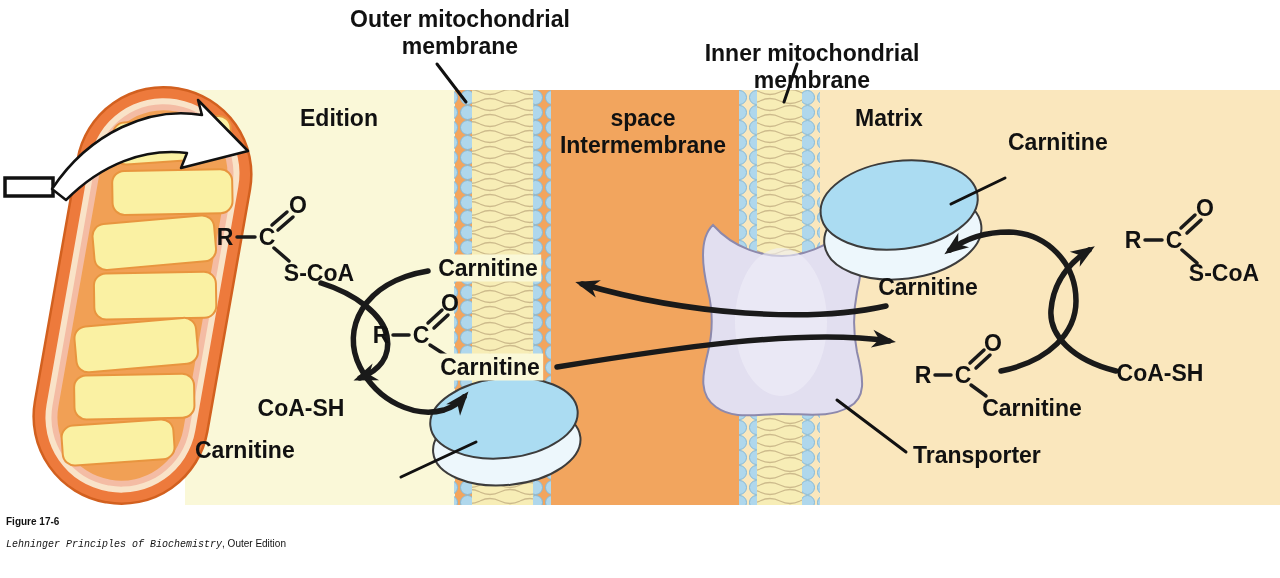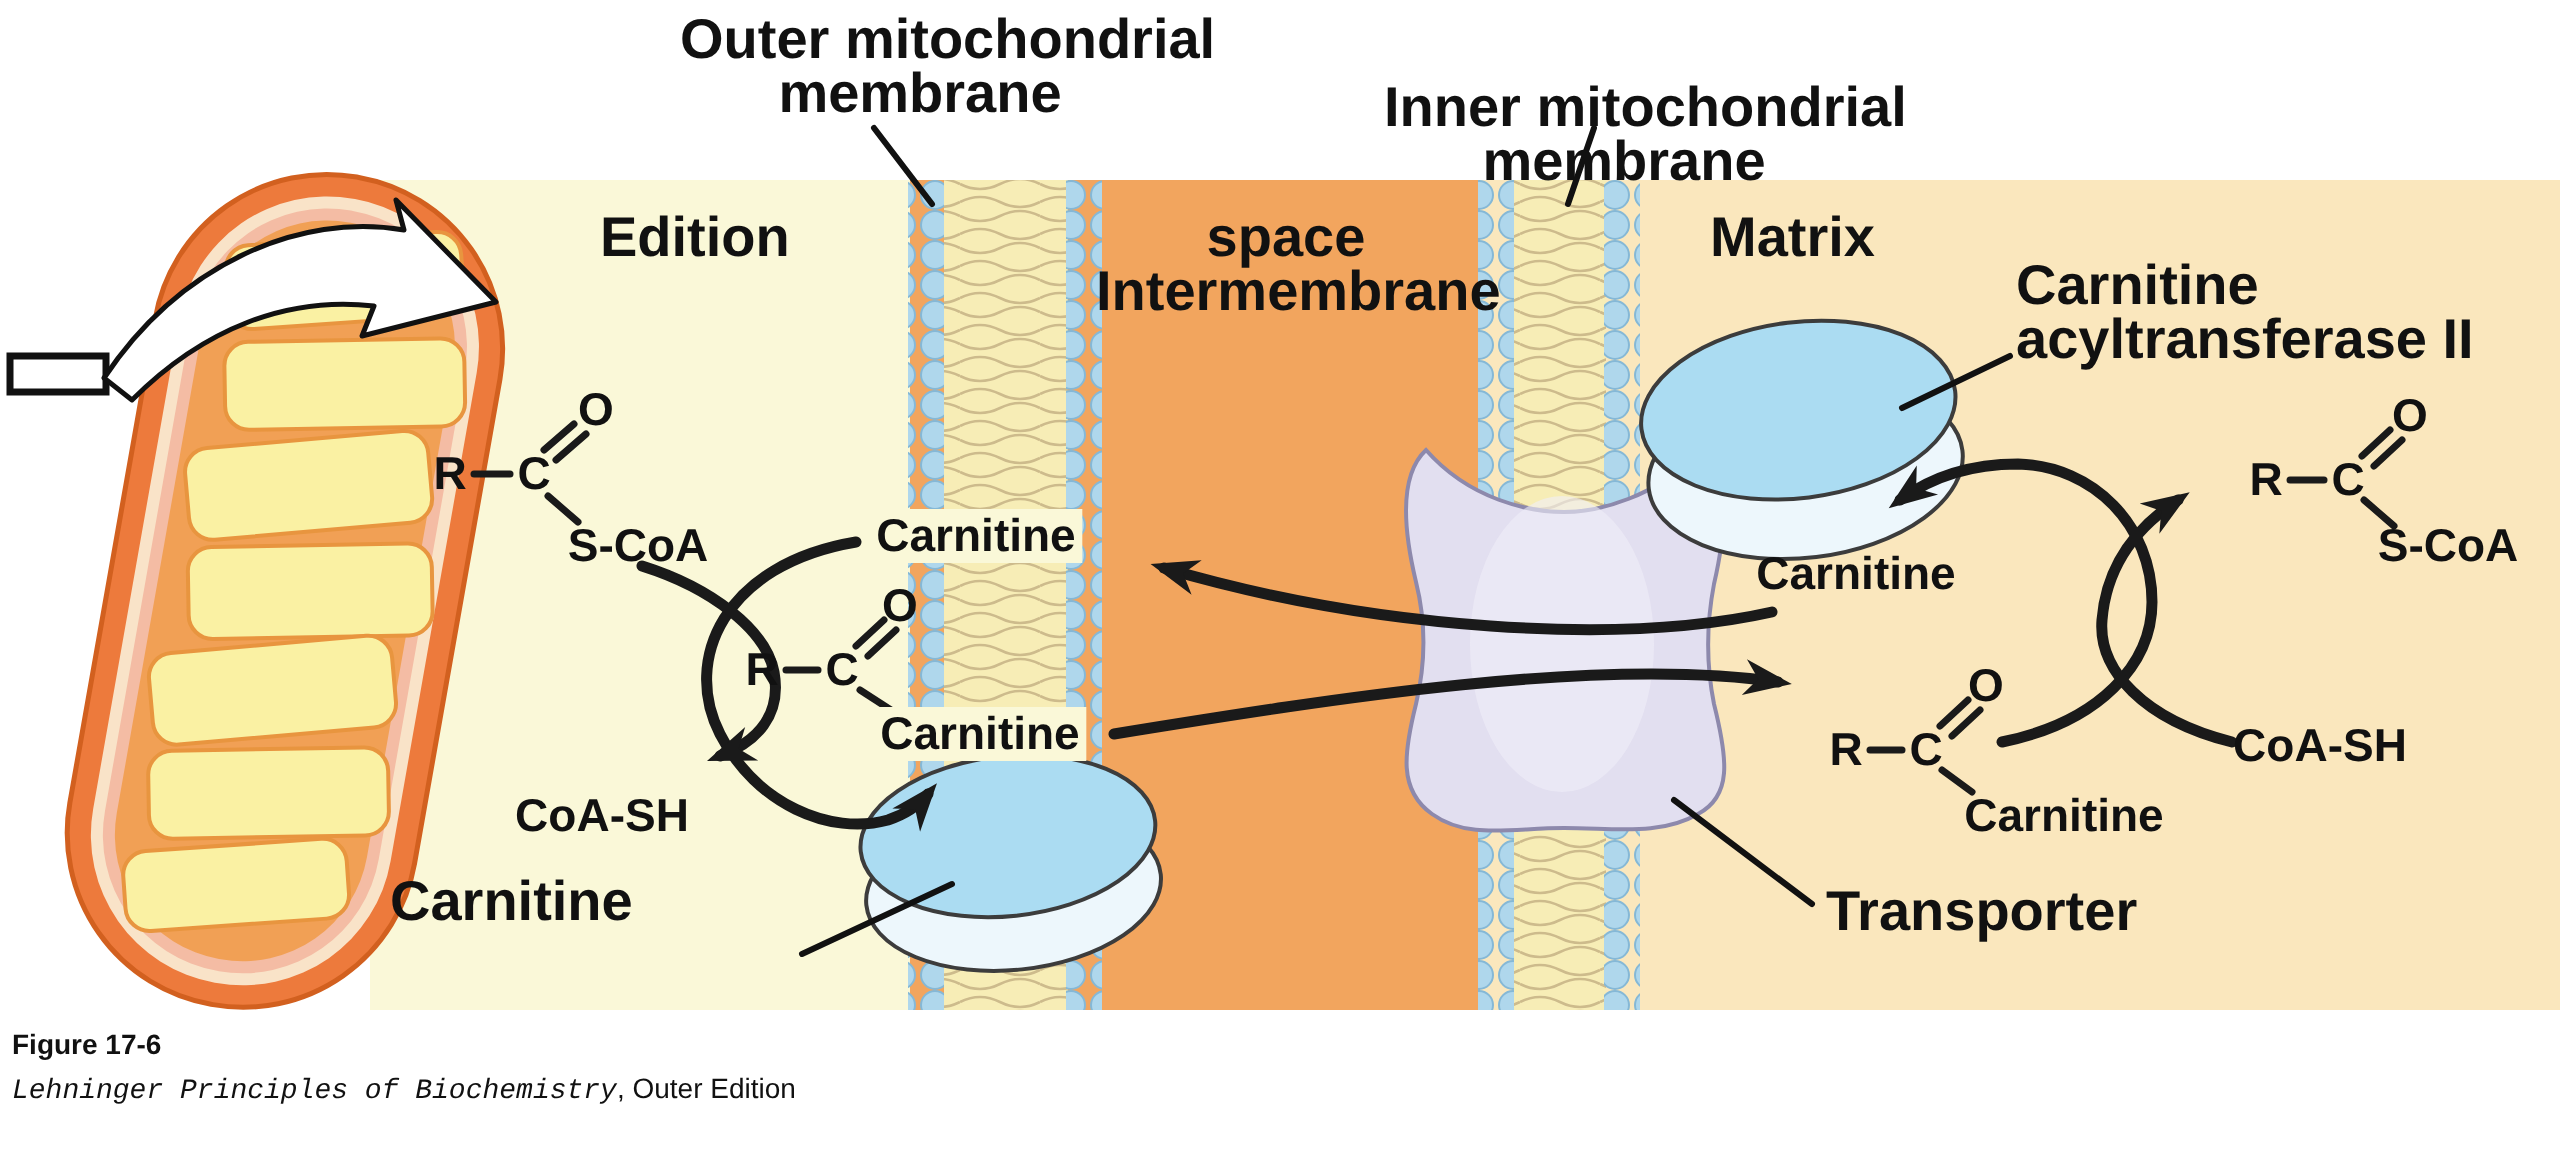"Outer mitochondrial" .lbl { font-size: 28px -> 23px }
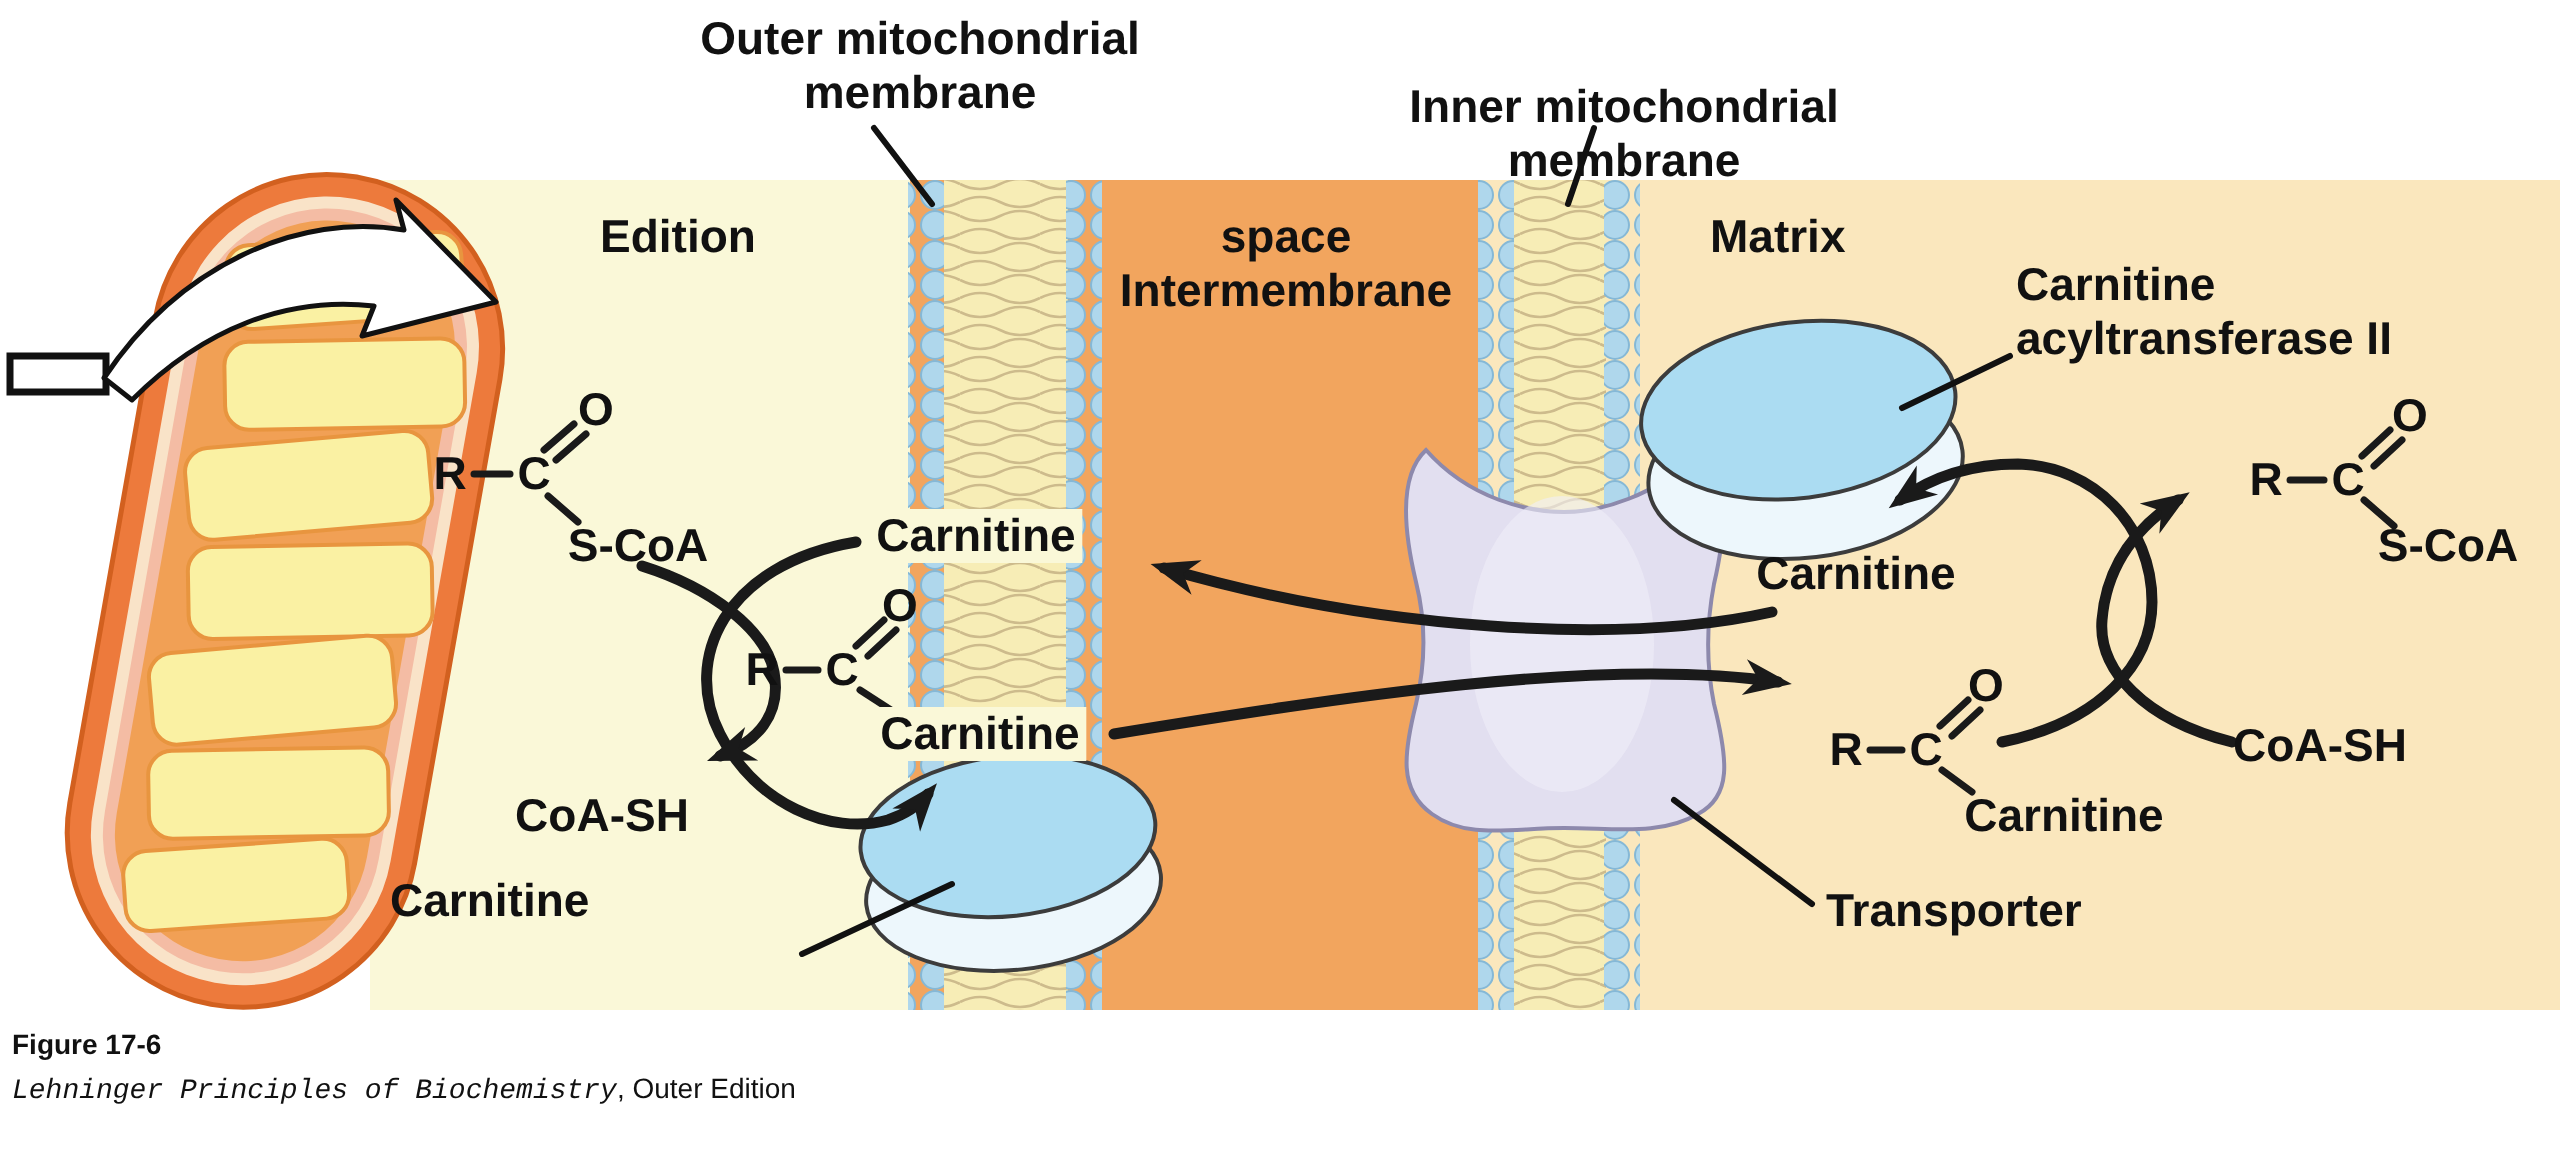"acyltransferase II" div { html: <div>acyltransferase II</div> -> none }
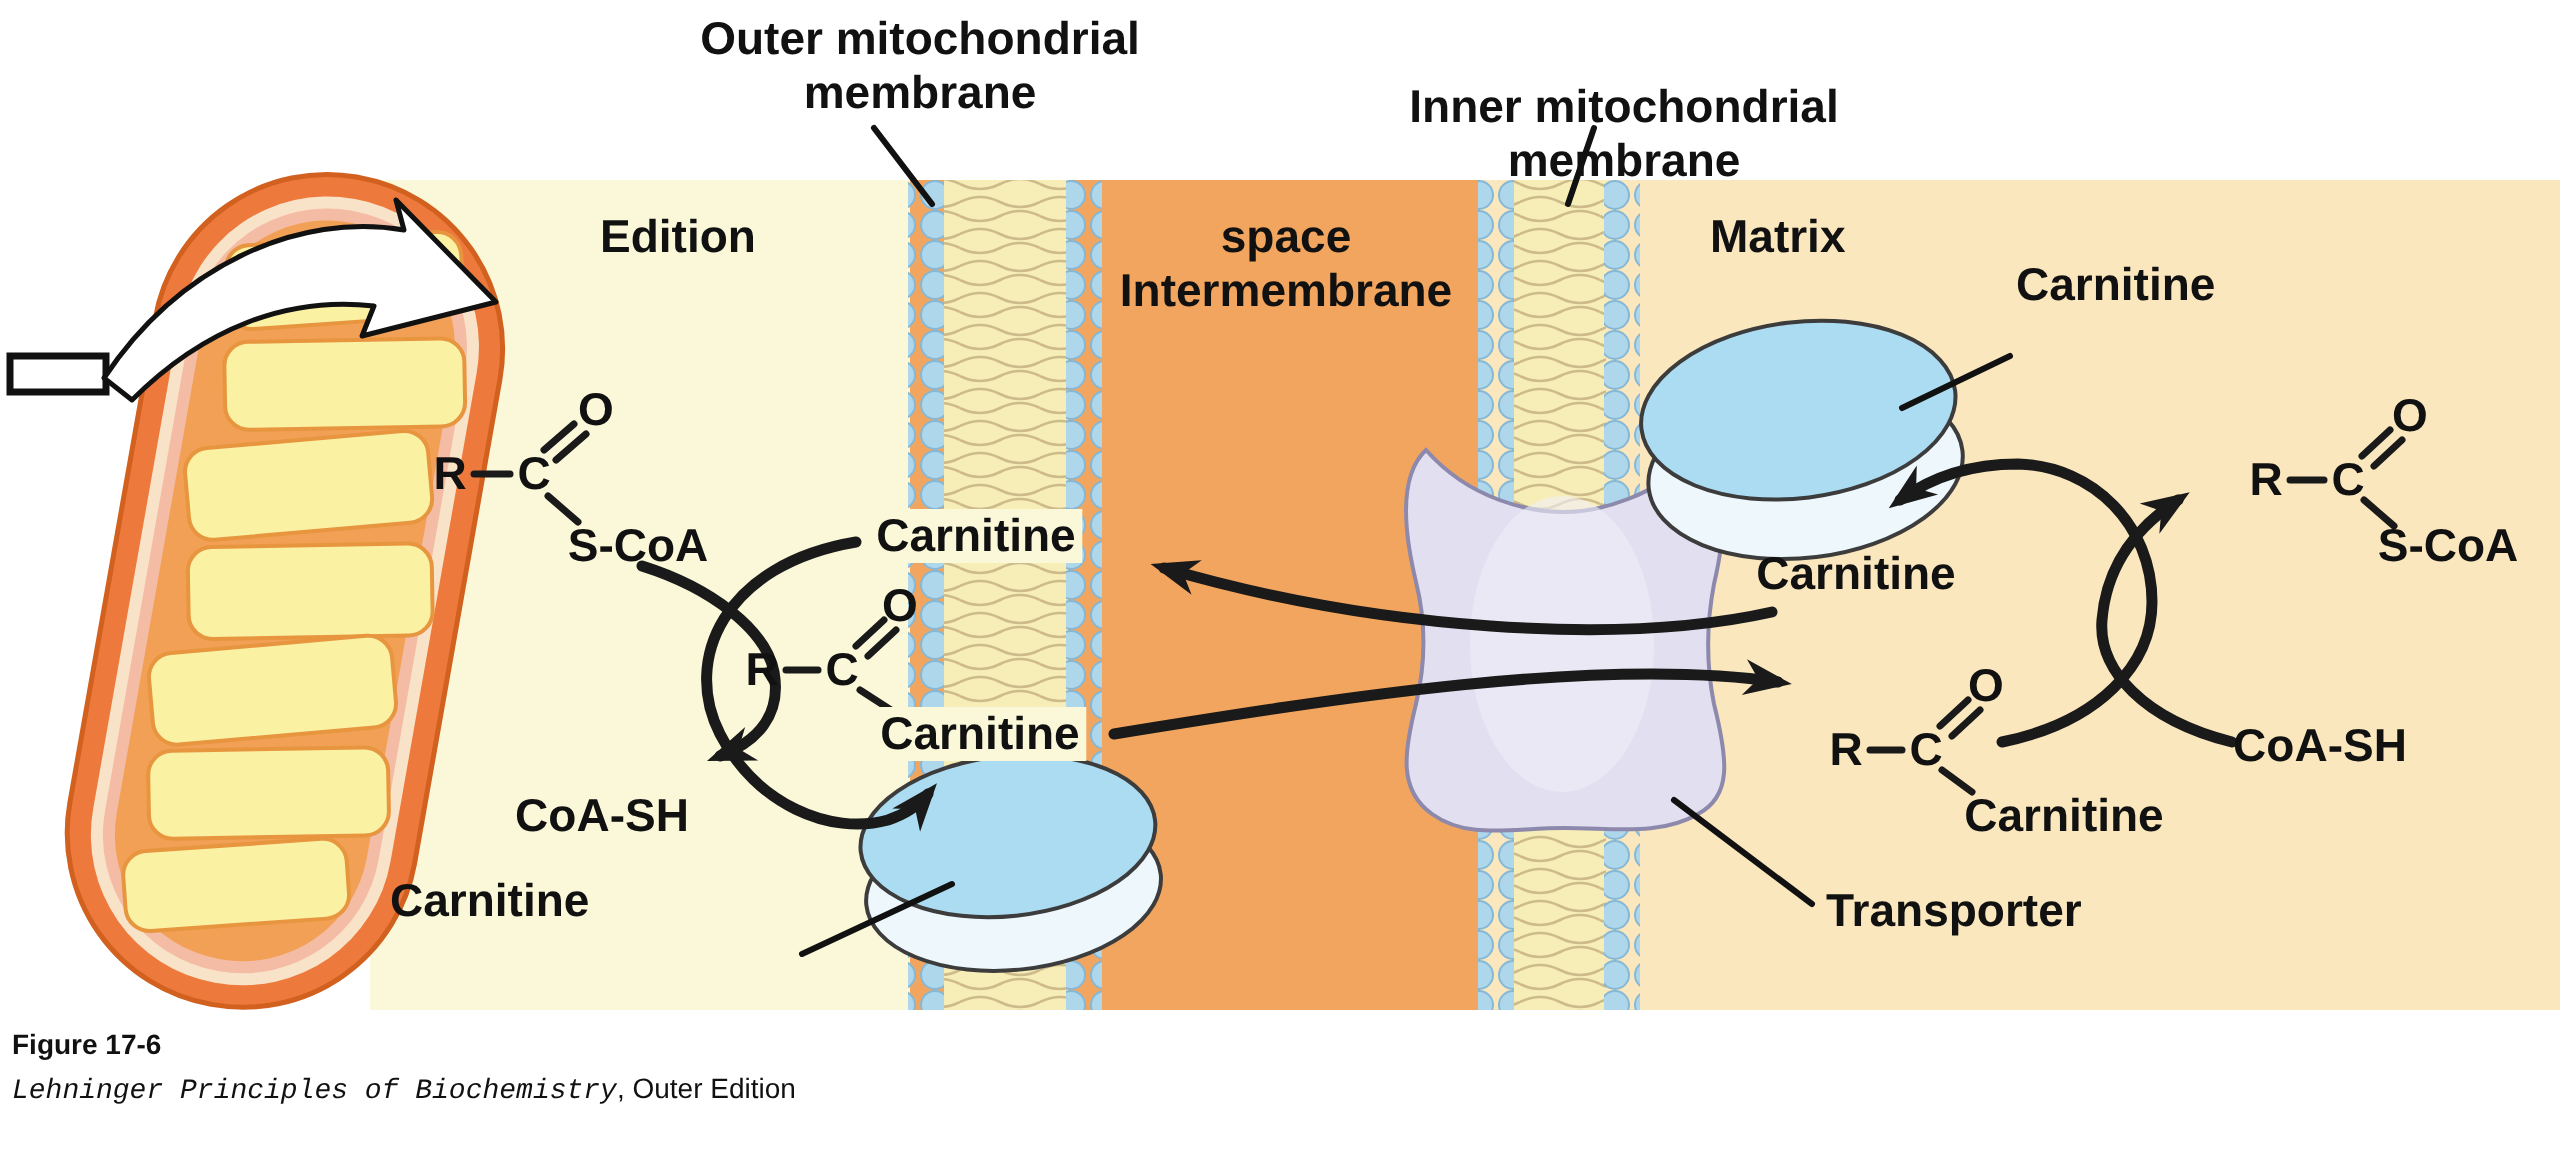"Figure 17-6" .caption { font-size: 14px -> 10px }
